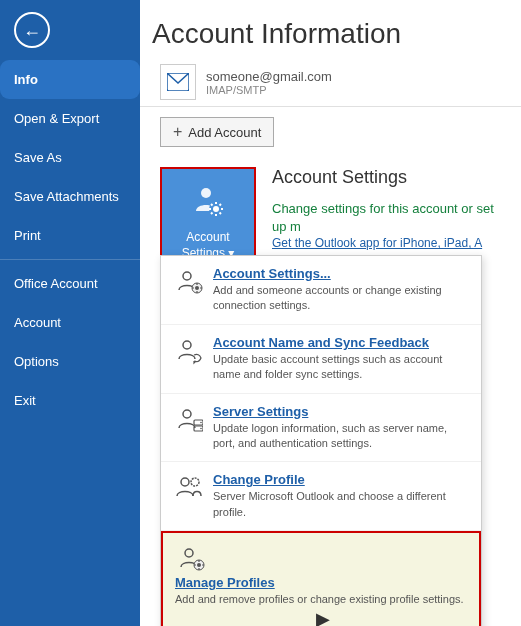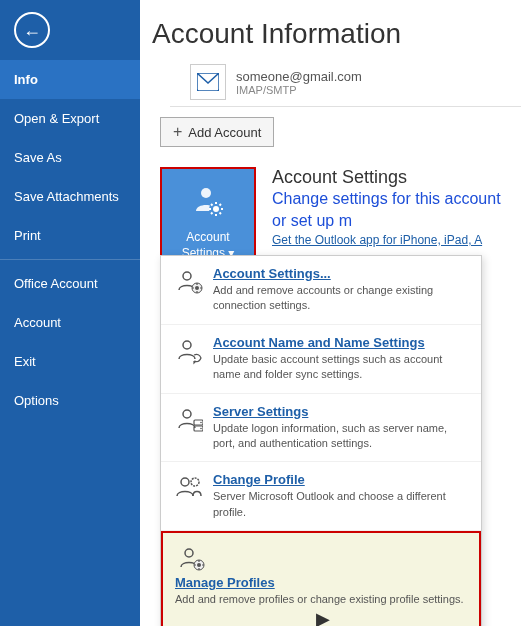"Info" .sidebar-item { border-radius: none -> 9px }
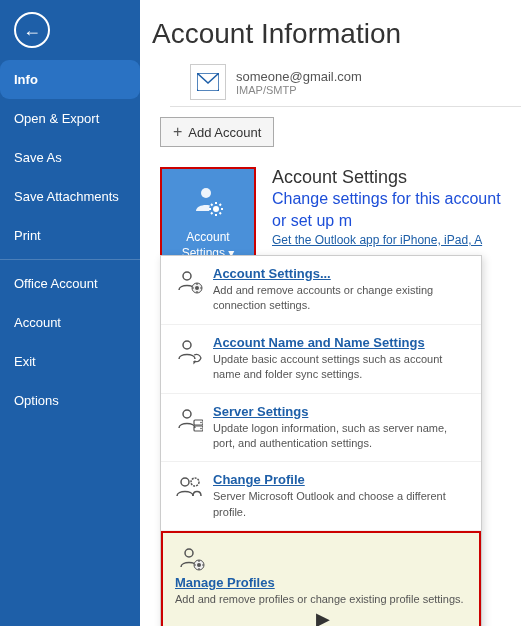"someone@gmail.com" .account-row { margin-left: 30px -> none }
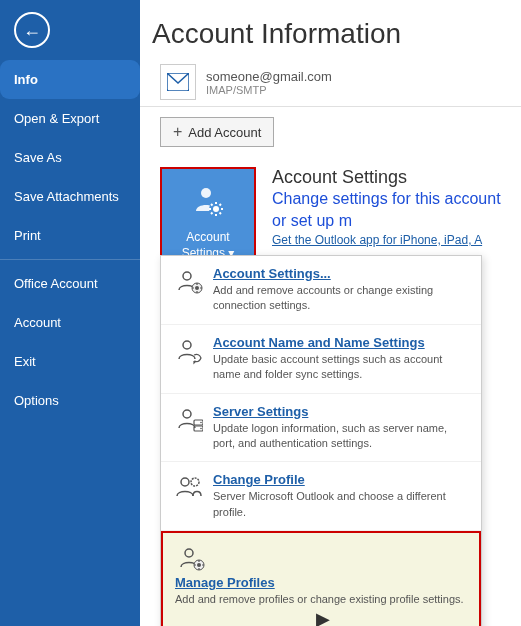"Account Settings" .acct-settings-title { margin-bottom: 0 -> 12px }
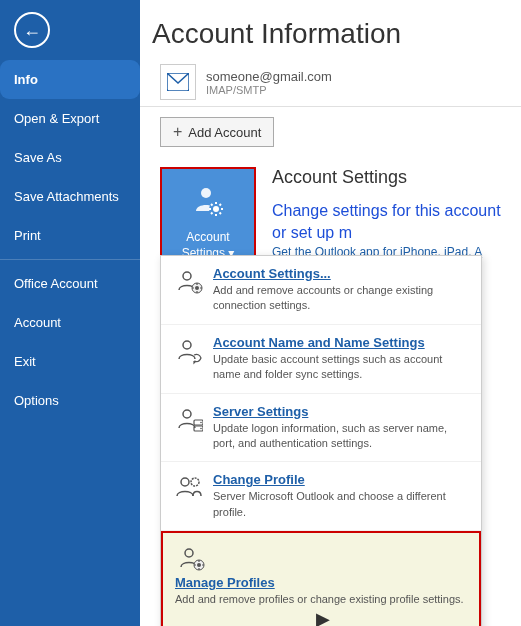"Change settings for this account" .acct-settings-desc { color: #1d4ed8 -> #15803d; font-size: 16px -> 13px }
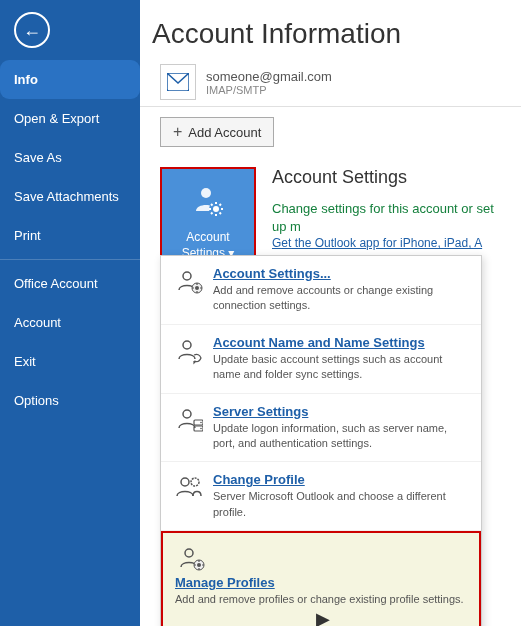"Add and remove accounts or" div.dropdown-item-desc { text: remove -> someone }
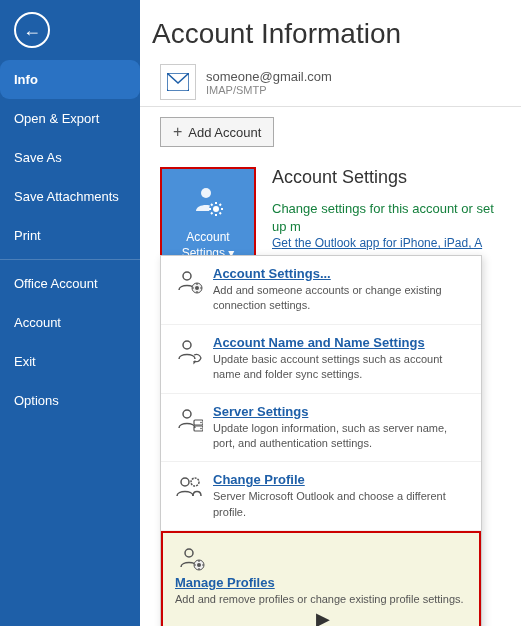"Account Name and Name Settings" div.dropdown-item-title { text: Name Settings -> Sync Feedback }
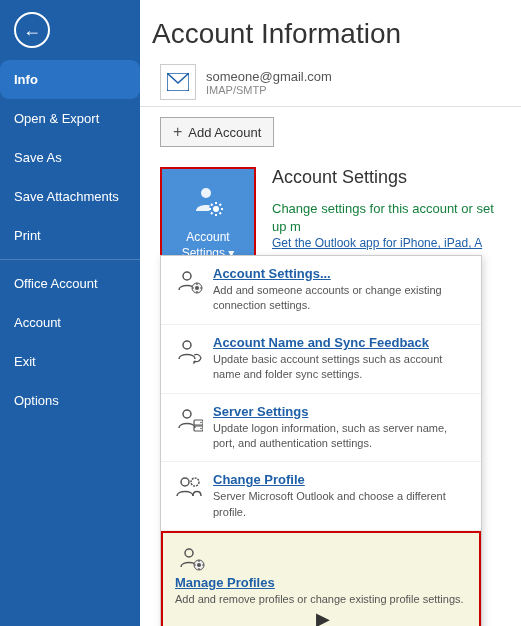"Exit" div.sidebar-item { order: before "Options" -> after "Options" }
